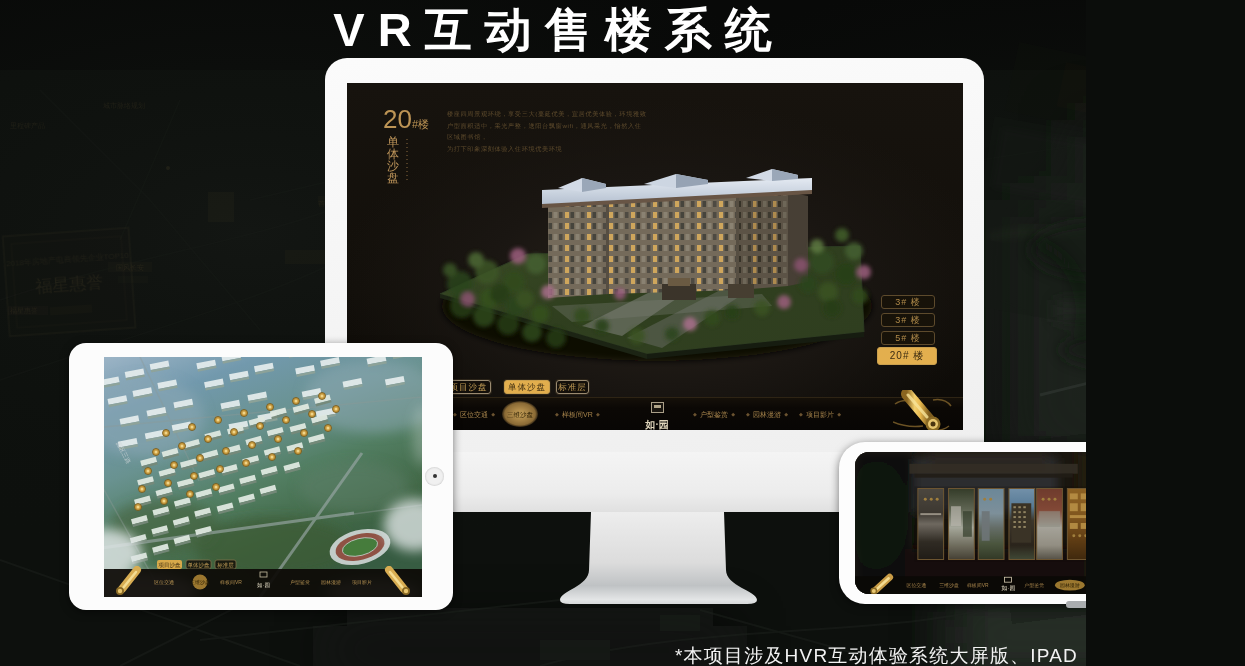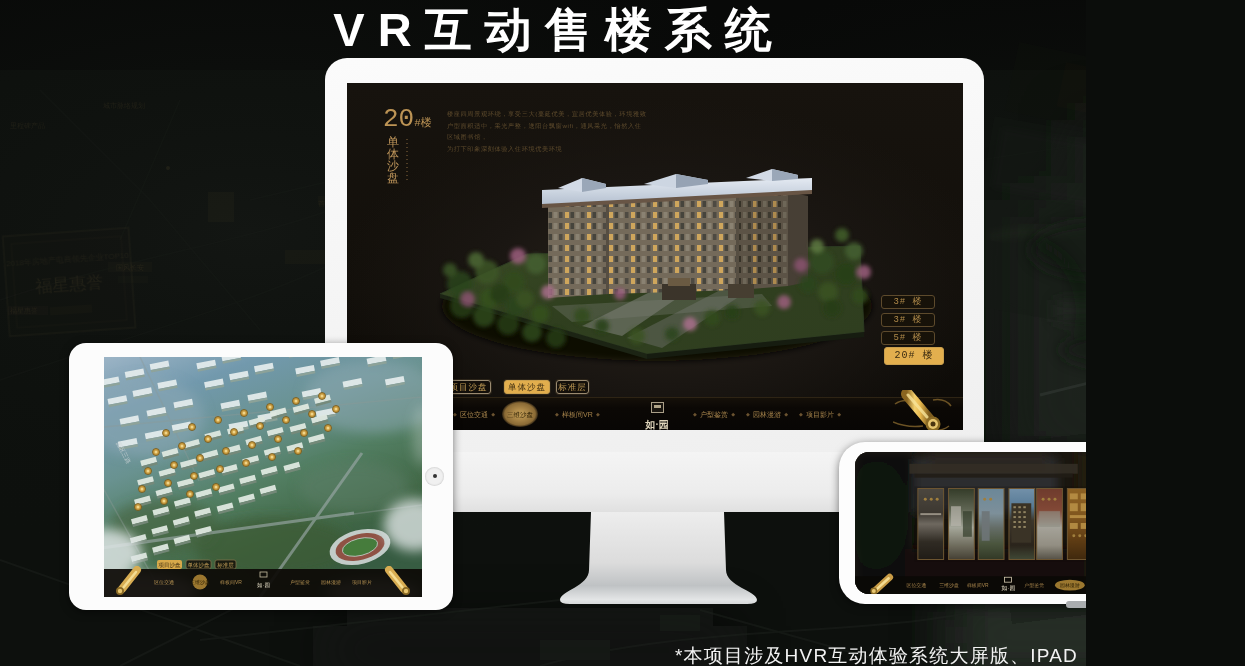"20#楼" .g20 { font-family: Liberation Mono, monospace -> Liberation Sans, sans-serif }
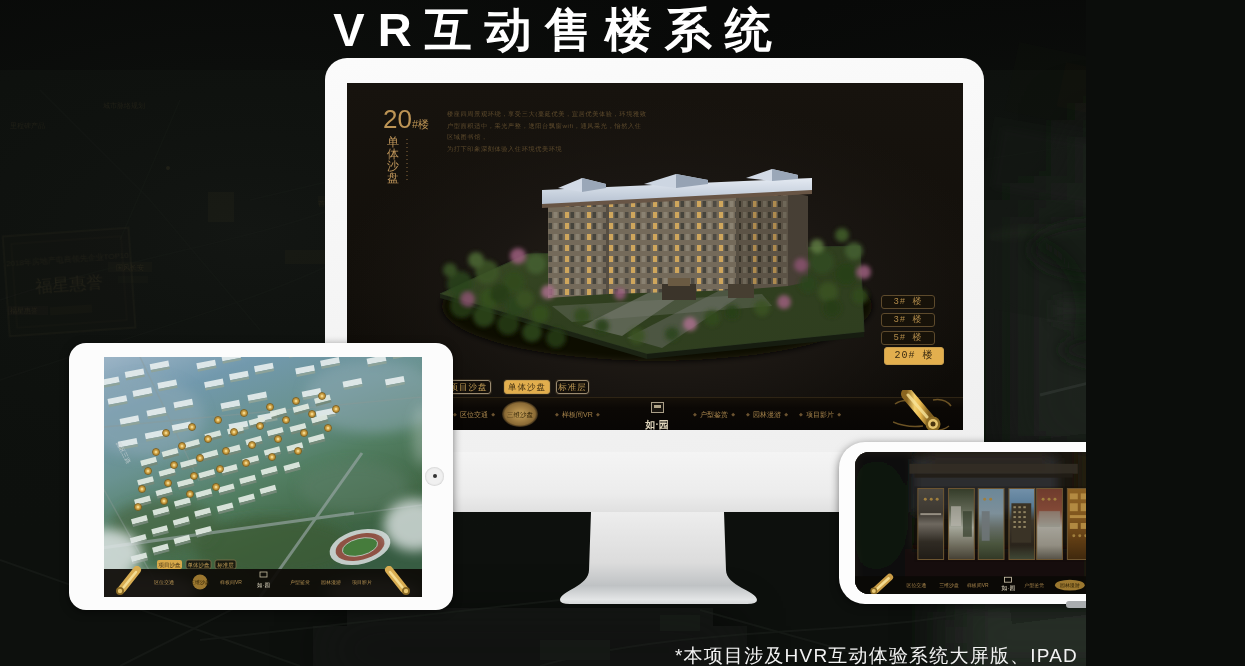"3# 楼" .rbtn { font-family: Liberation Mono, monospace -> none }
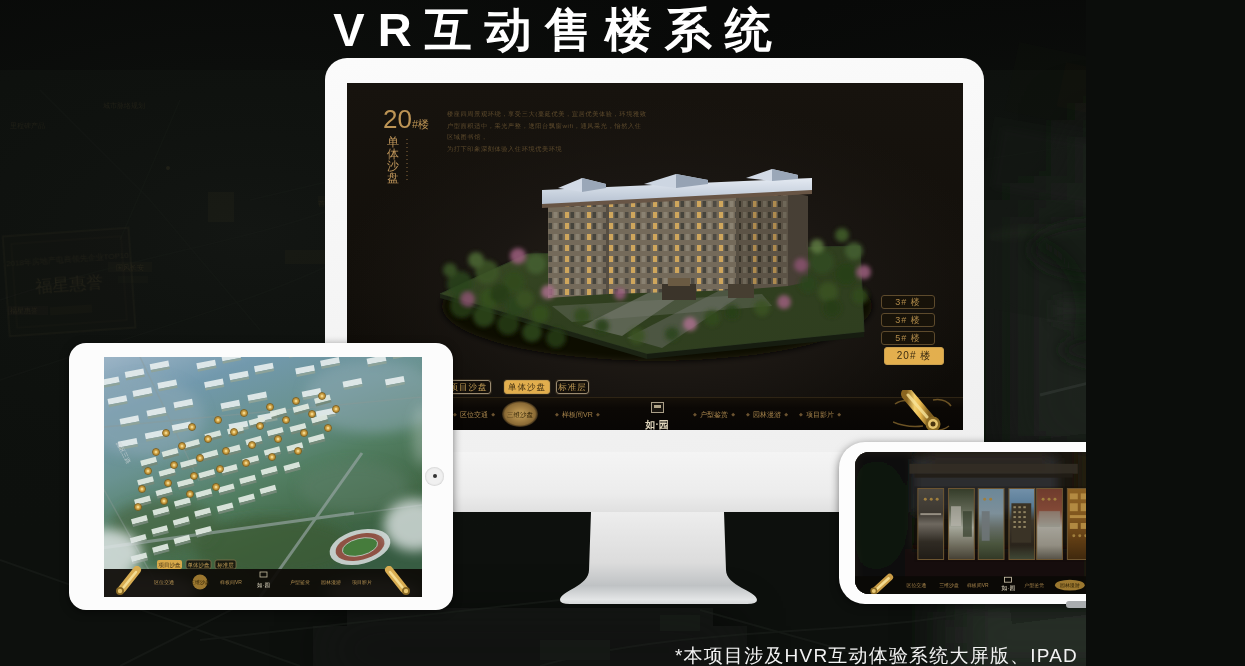"20# 楼" .rbtn.b4 { margin-left: 7px -> none }
